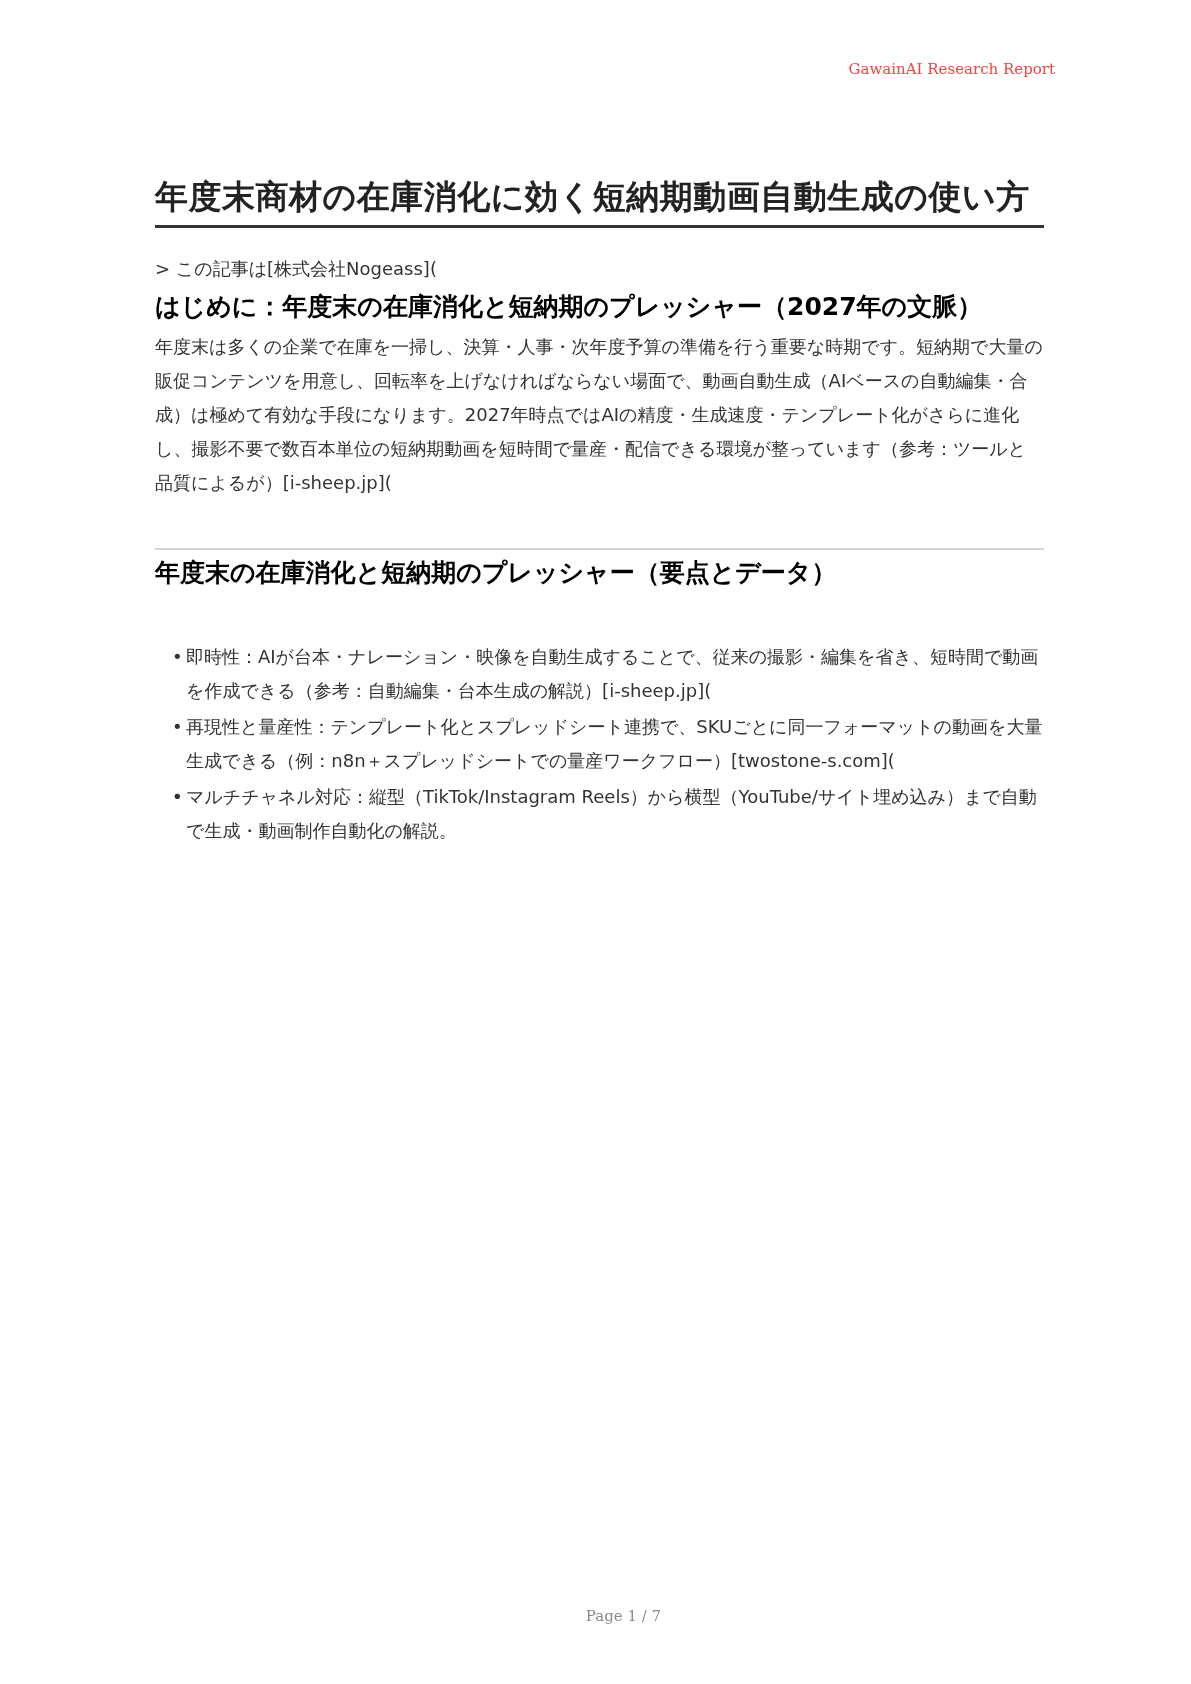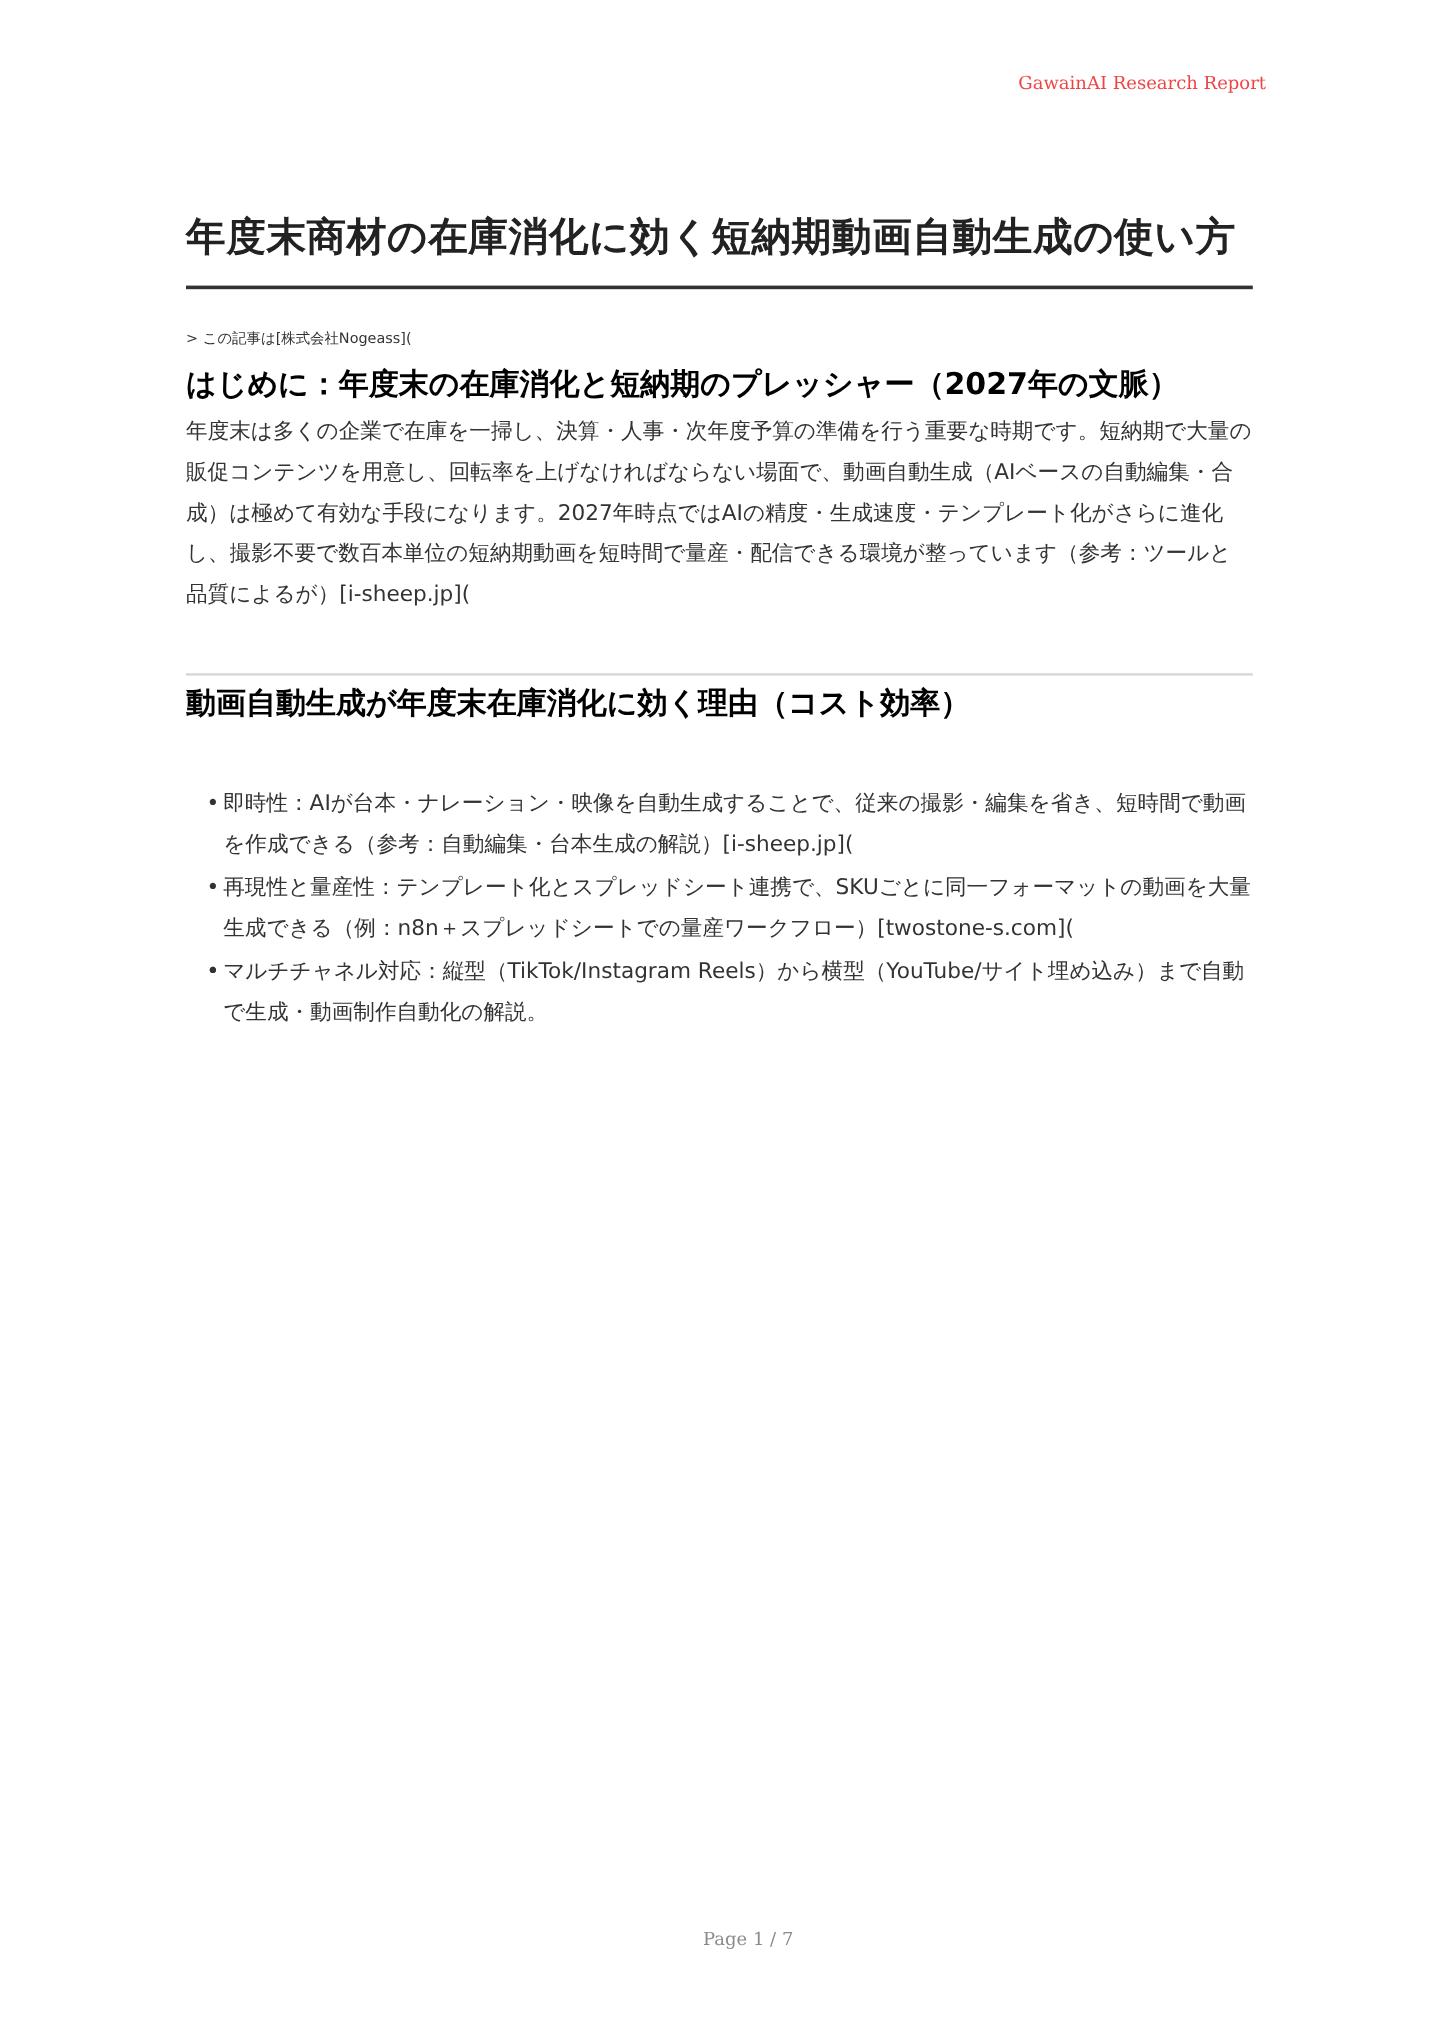"年度末商材の在庫消化に効く短納期動画自動生成の使い方" h1.doc-title { padding-bottom: 14px -> 1px }
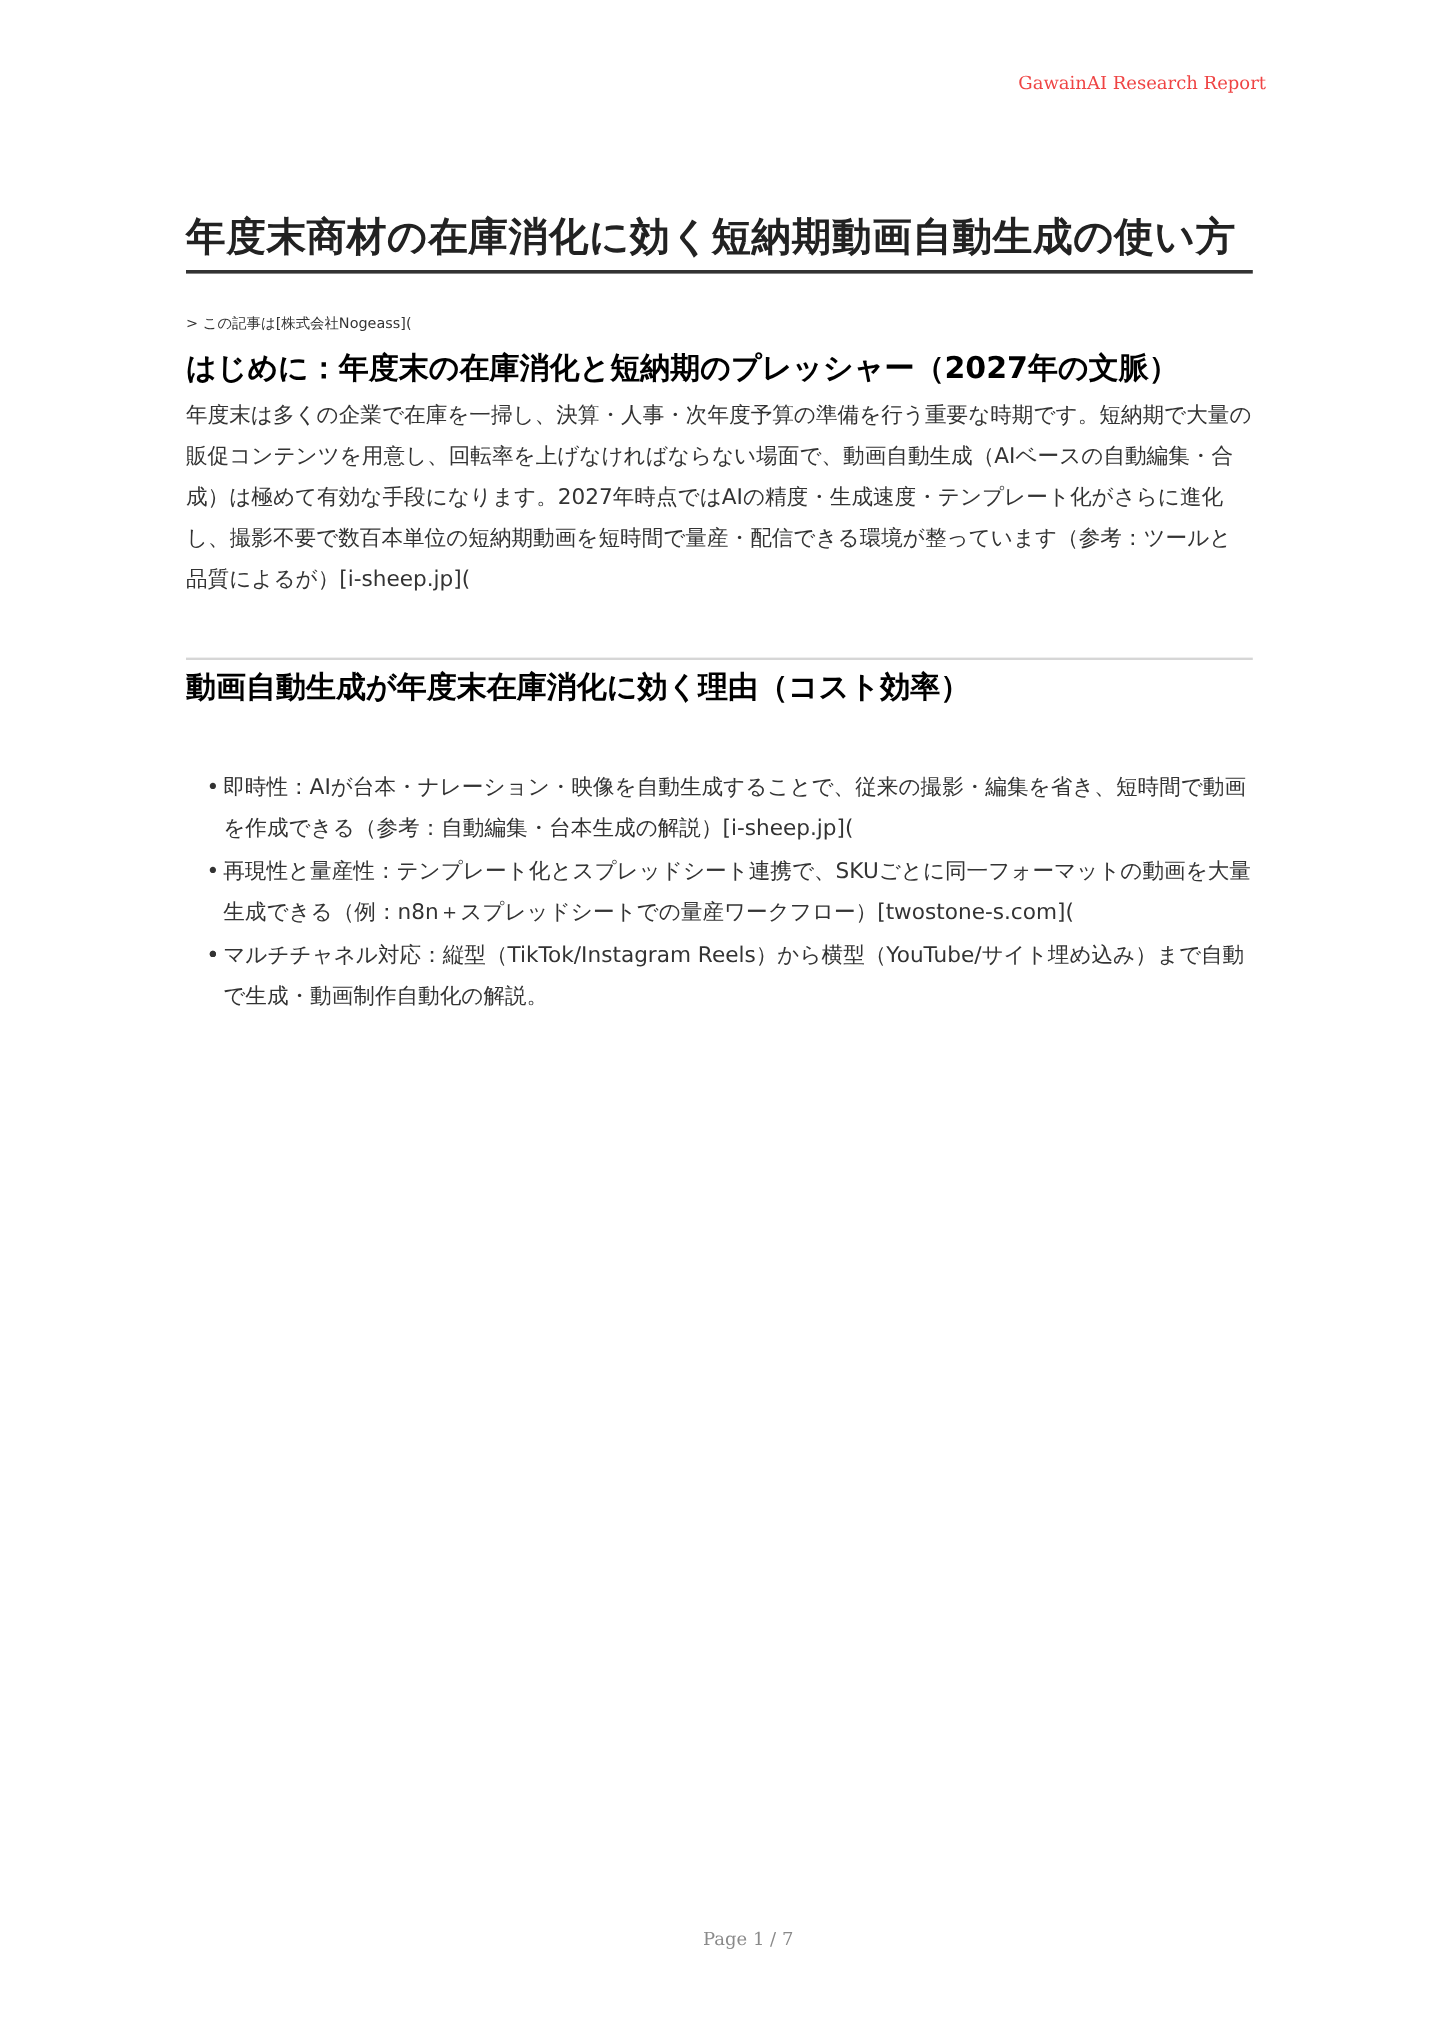"> この記事は[株式会社Nogeass](" .blockquote-line { font-size: 12px -> 18px }
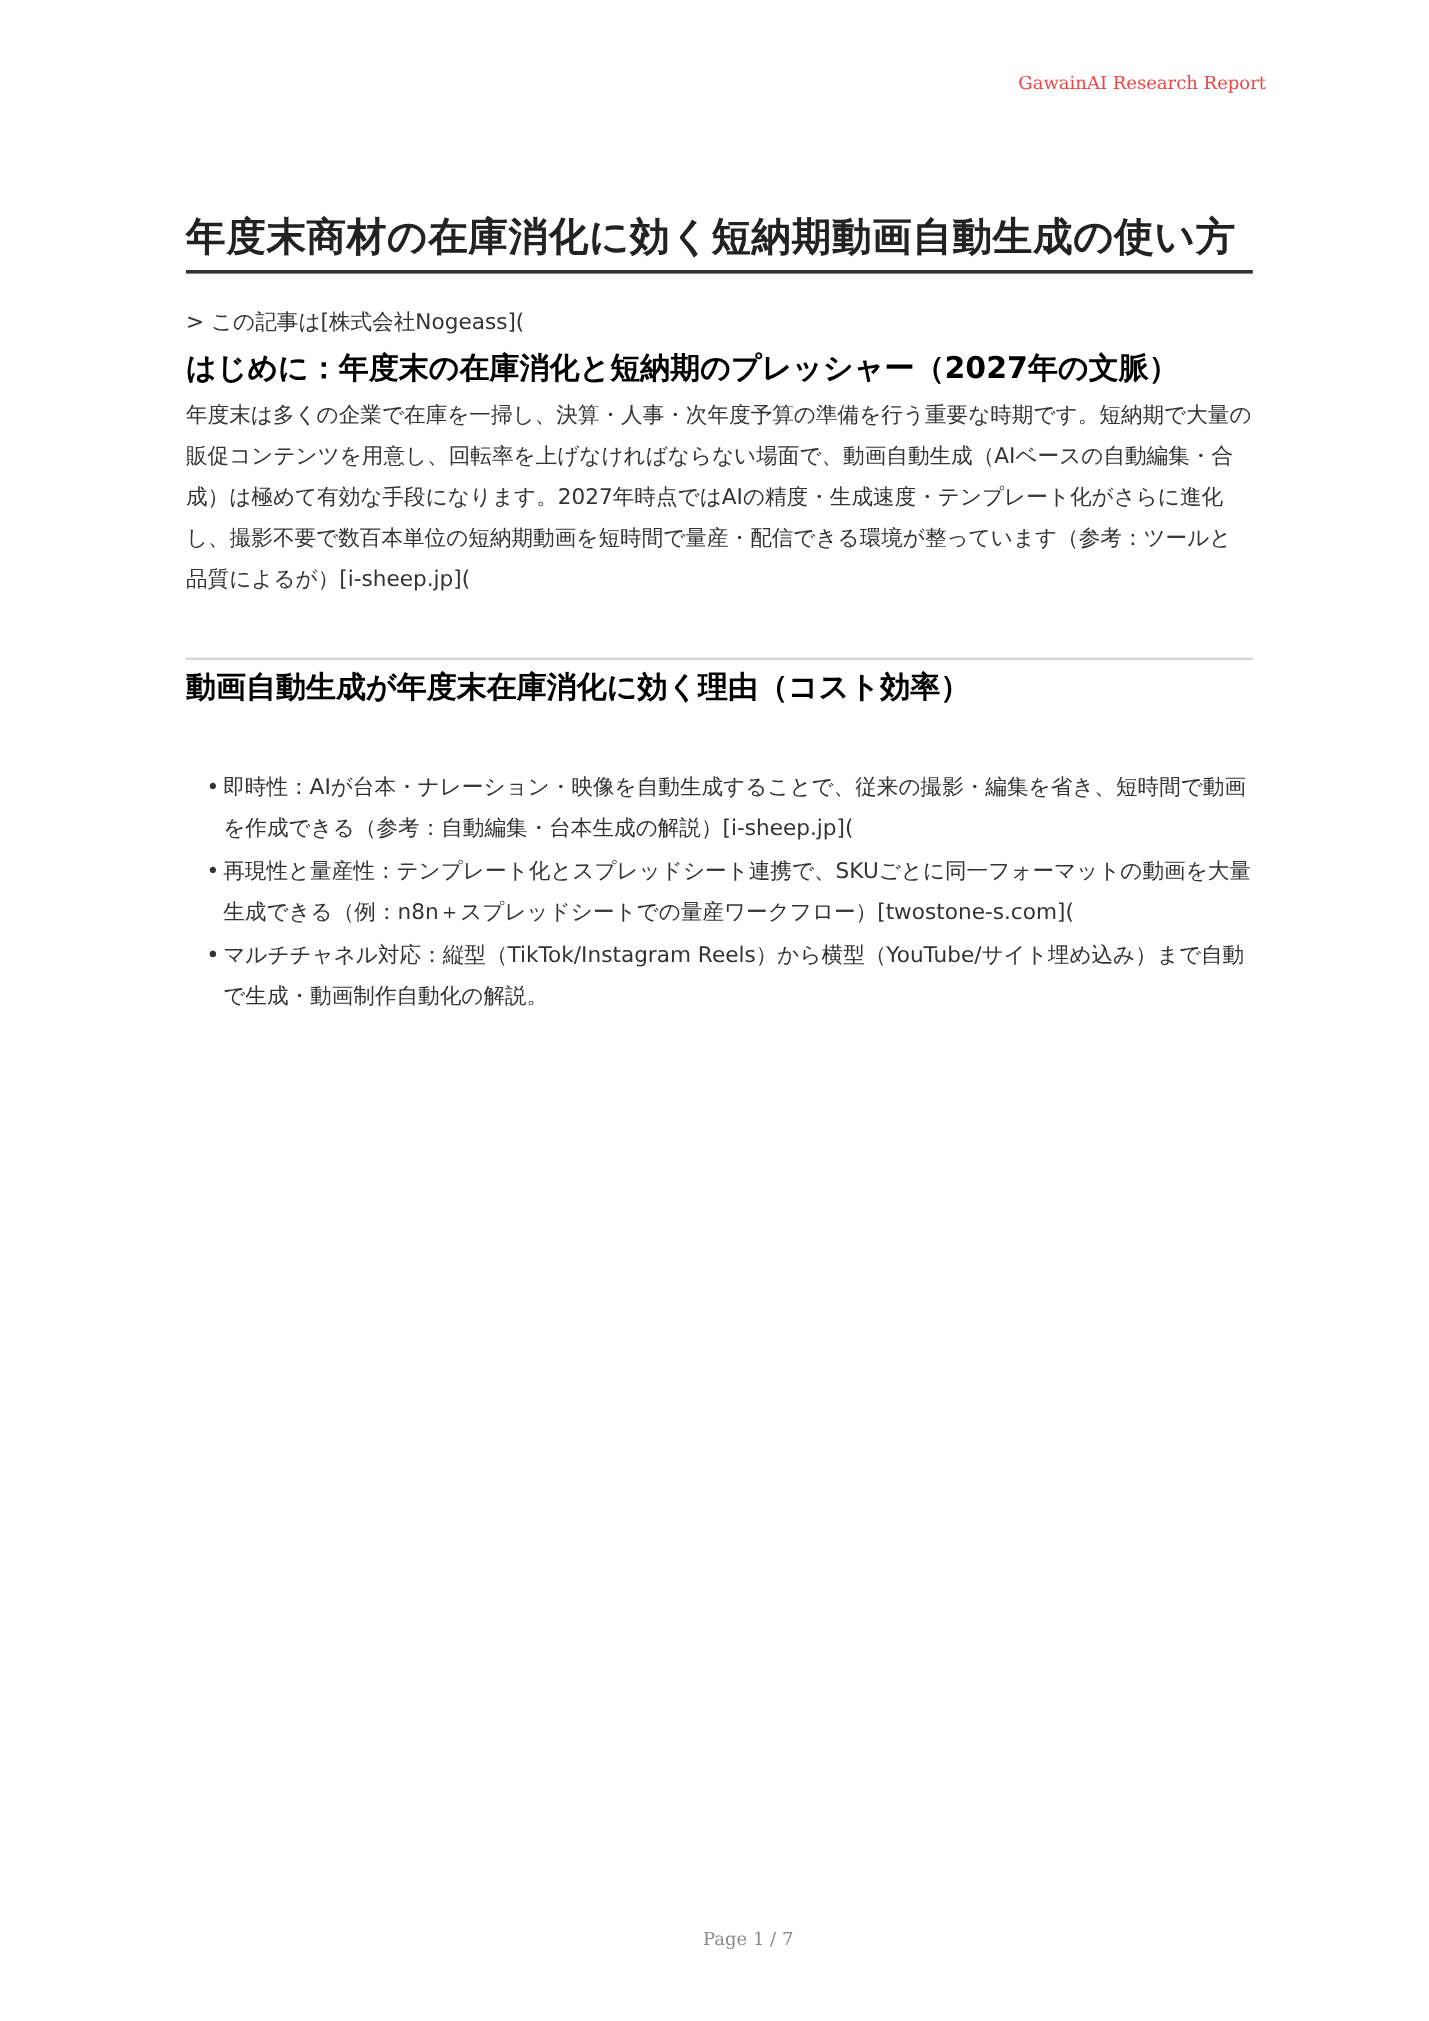"動画自動生成が年度末在庫消化に効く理由（コスト効率）" h2.section-title { text: 動画自動生成が年度末在庫消化に効く理由（コスト効率 -> 年度末の在庫消化と短納期のプレッシャー（要点とデータ }
